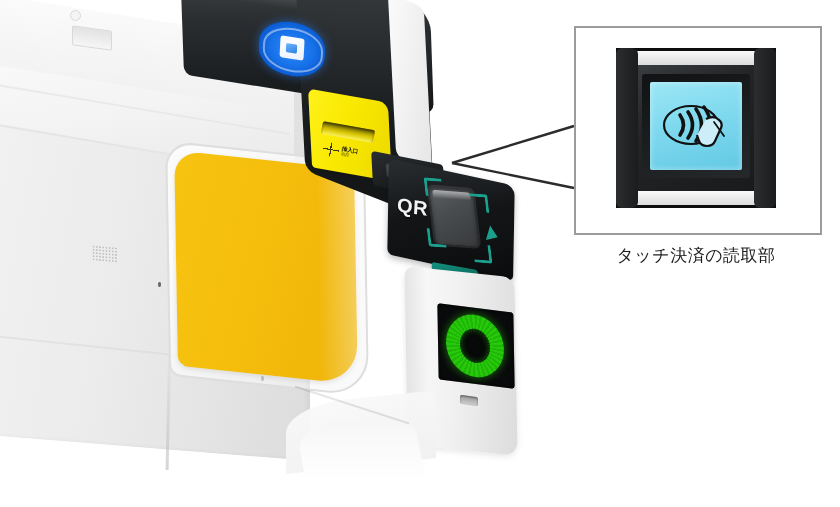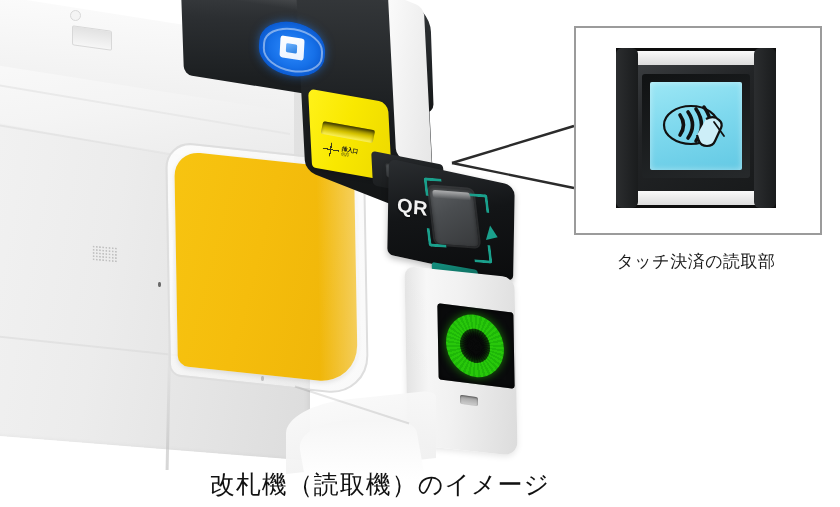"タッチ決済の読取部" .inset-caption { top: 250px -> 244px }
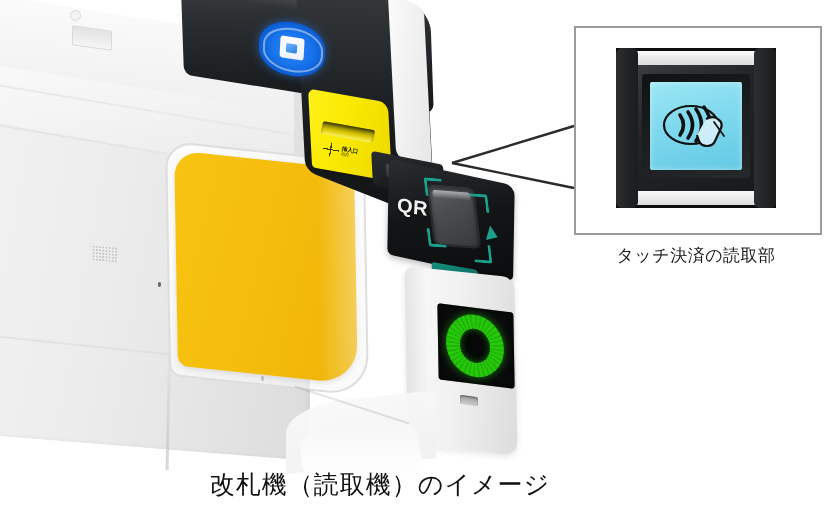"改札機（読取機）のイメージ" div.main-caption { html: <div>改札機（読取機）のイメージ</div> -> none }
